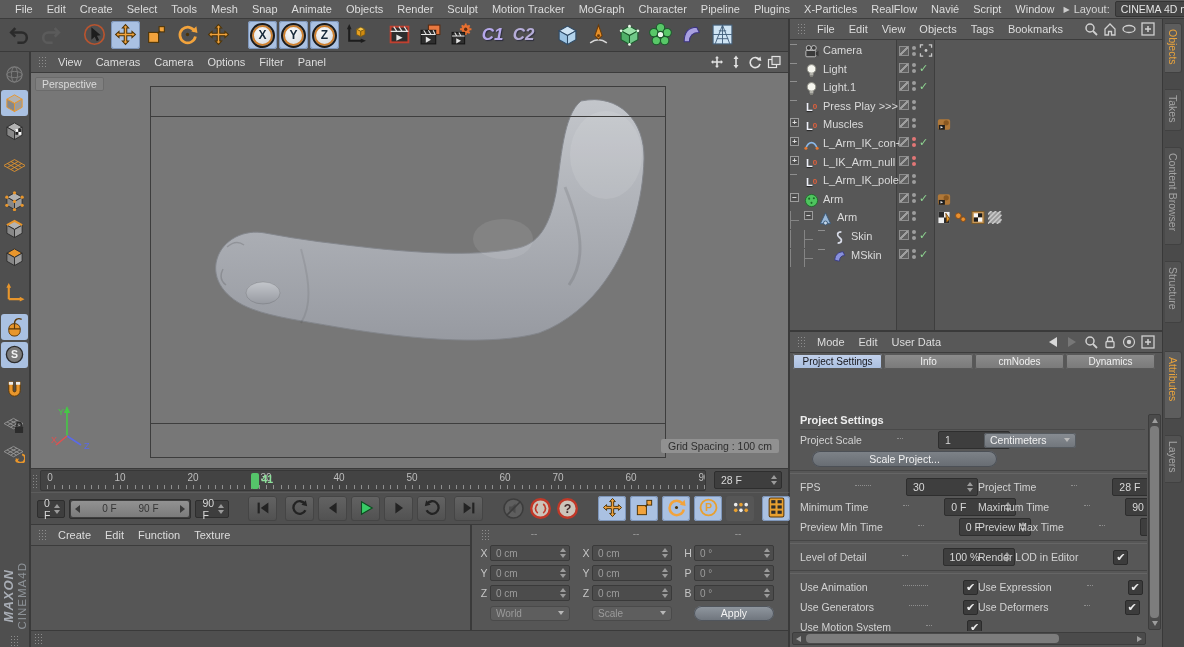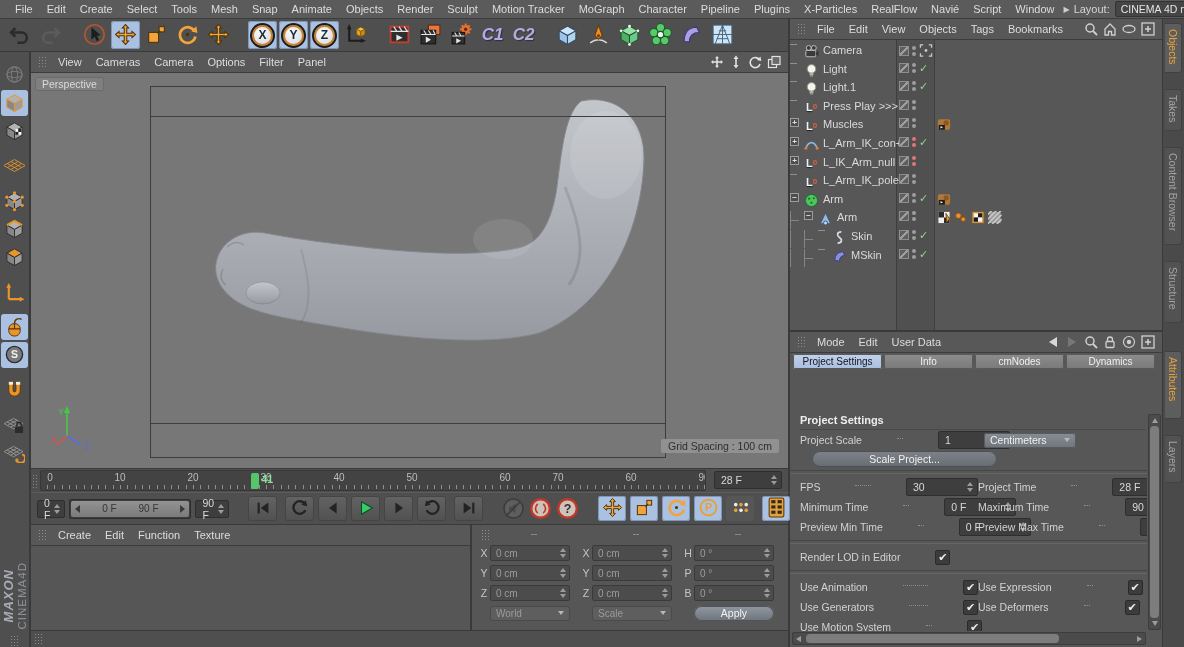"Level of Detail" div.acell { html: none -> <div> <span>Level of Detail</span> <span></span> <div> <span>100 %</span> <span> <i></i> <i></i> </span> </div> </div> }
